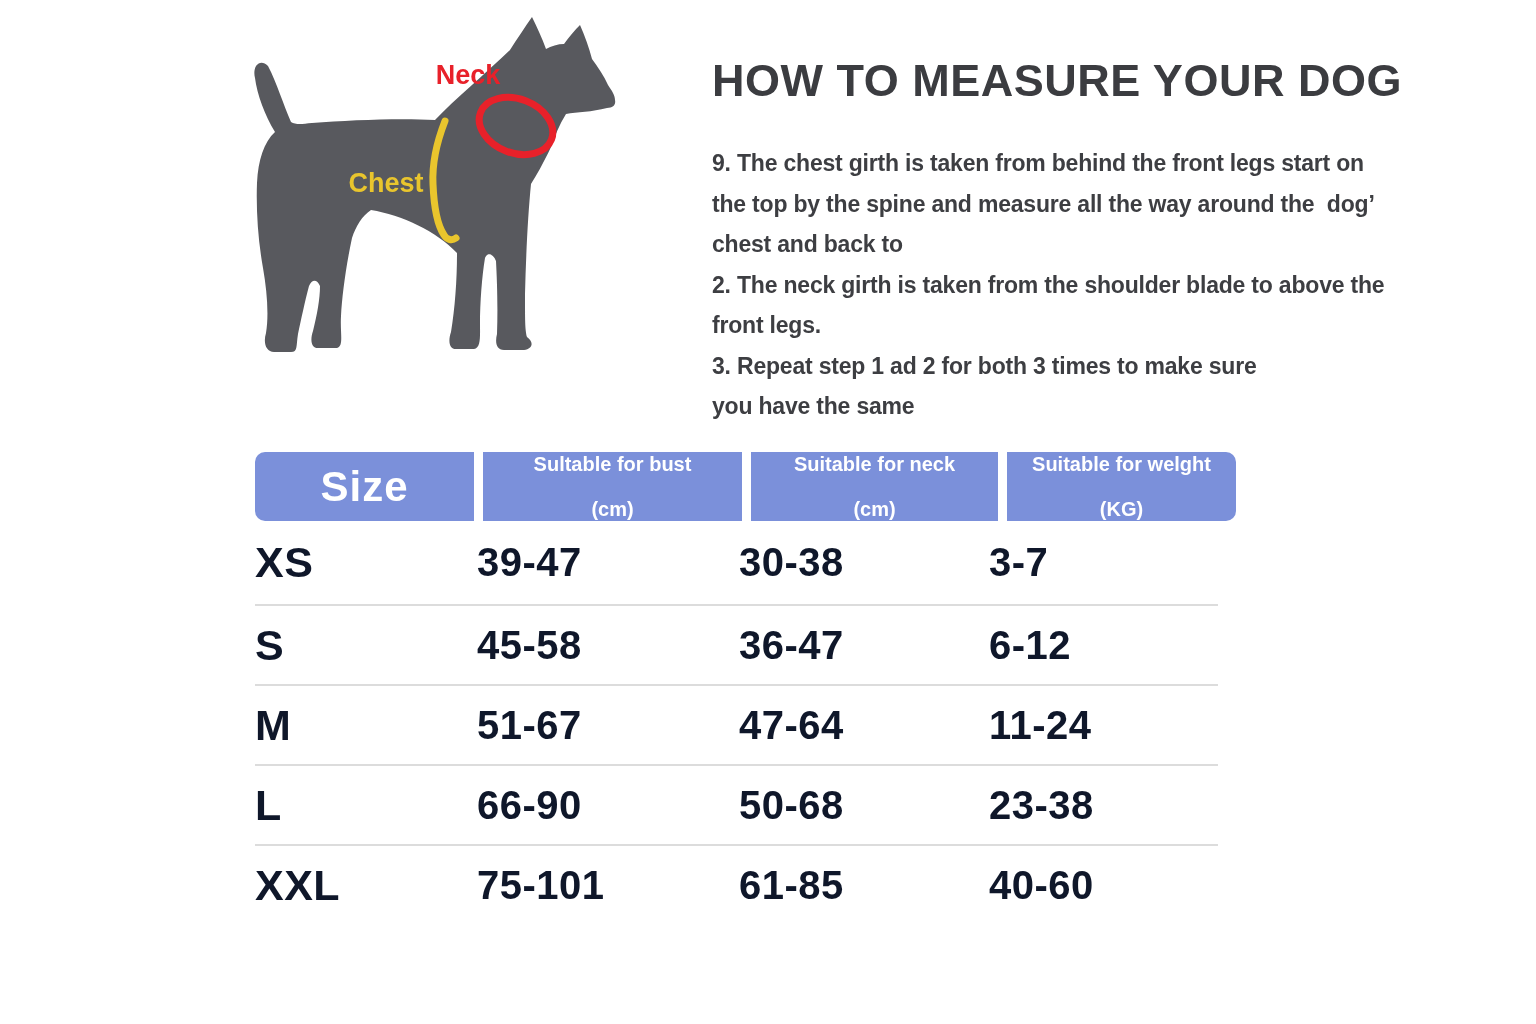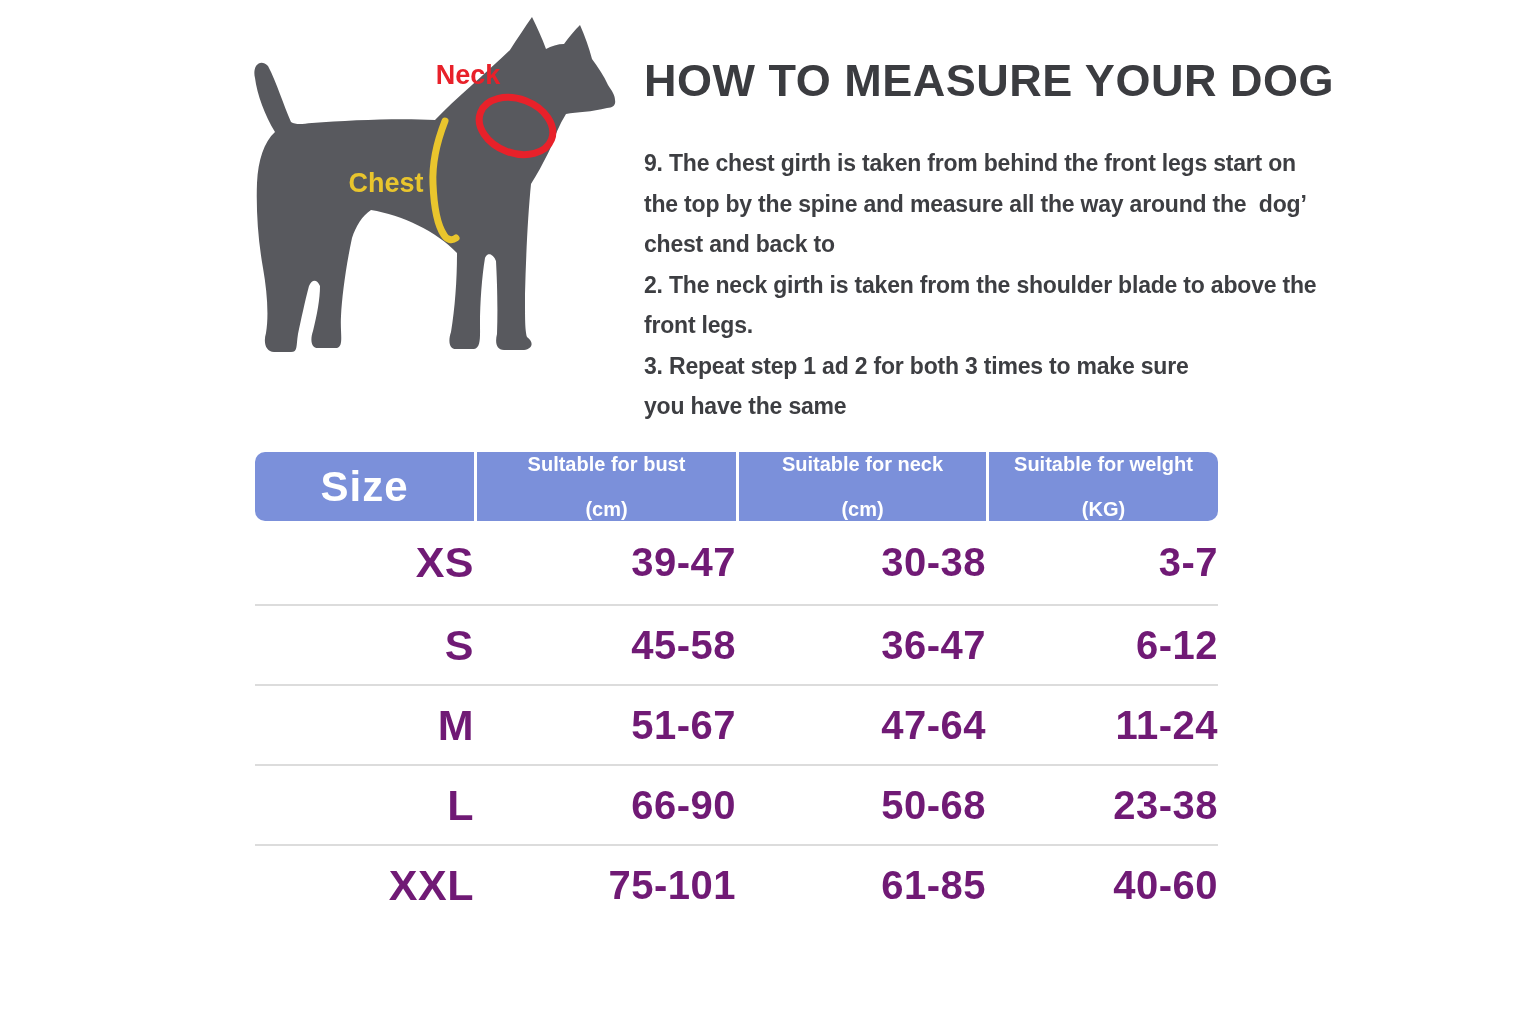"HOW TO MEASURE YOUR DOG" .guide { left: 644px -> 712px }
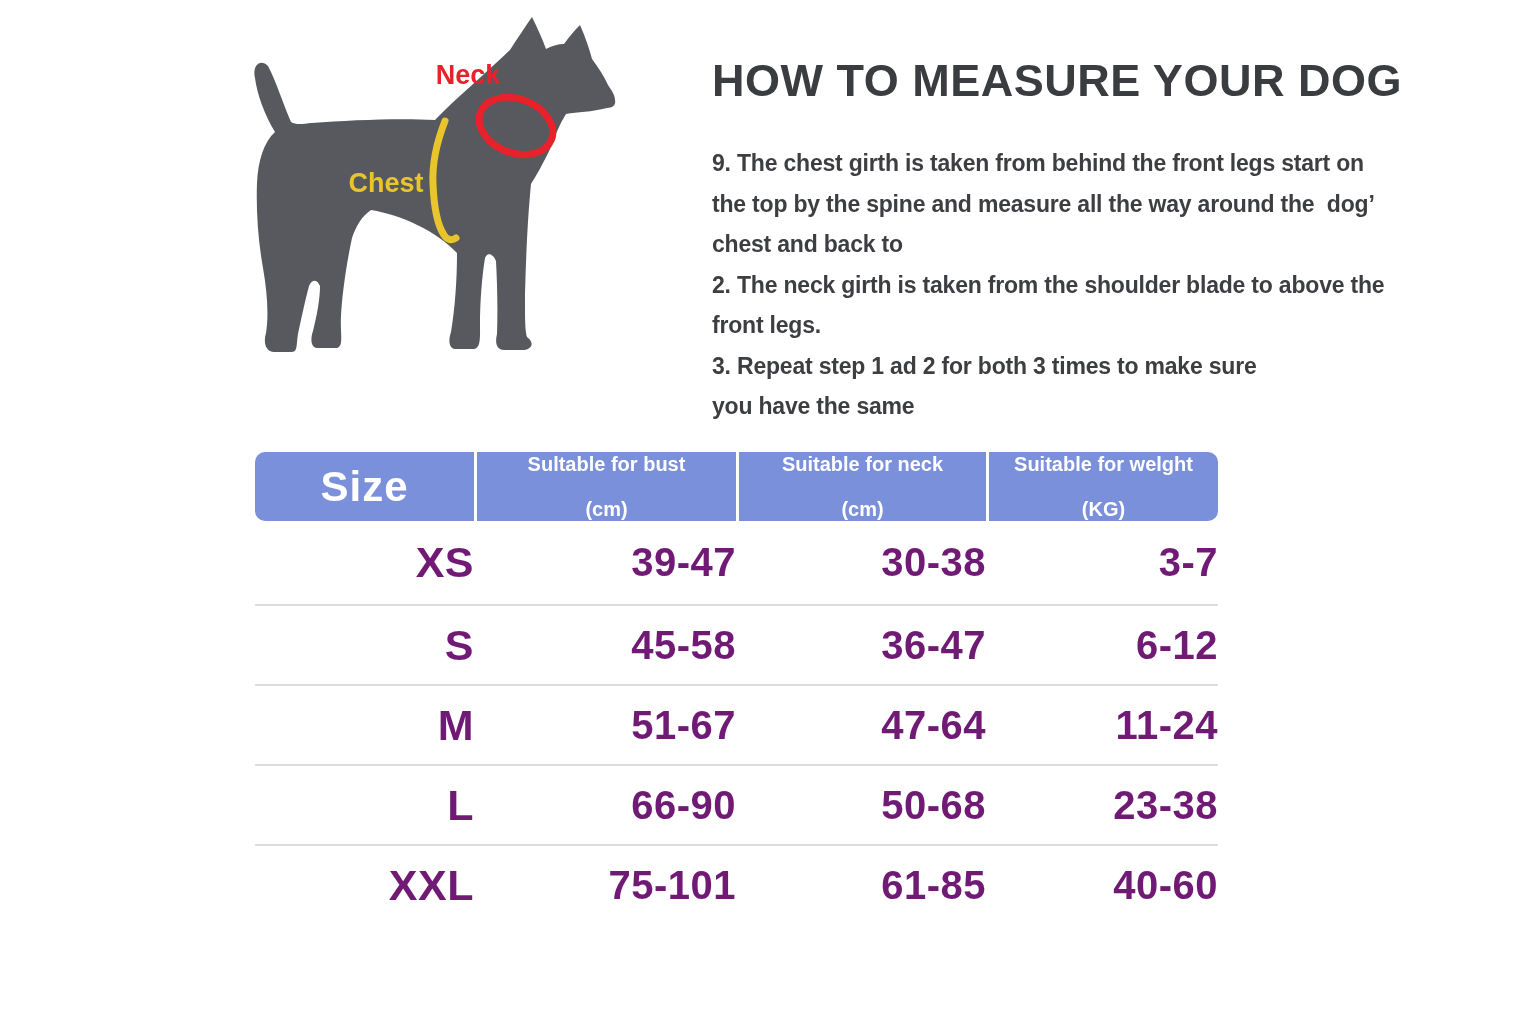"Size" .tbl-header { column-gap: 3px -> 9px }
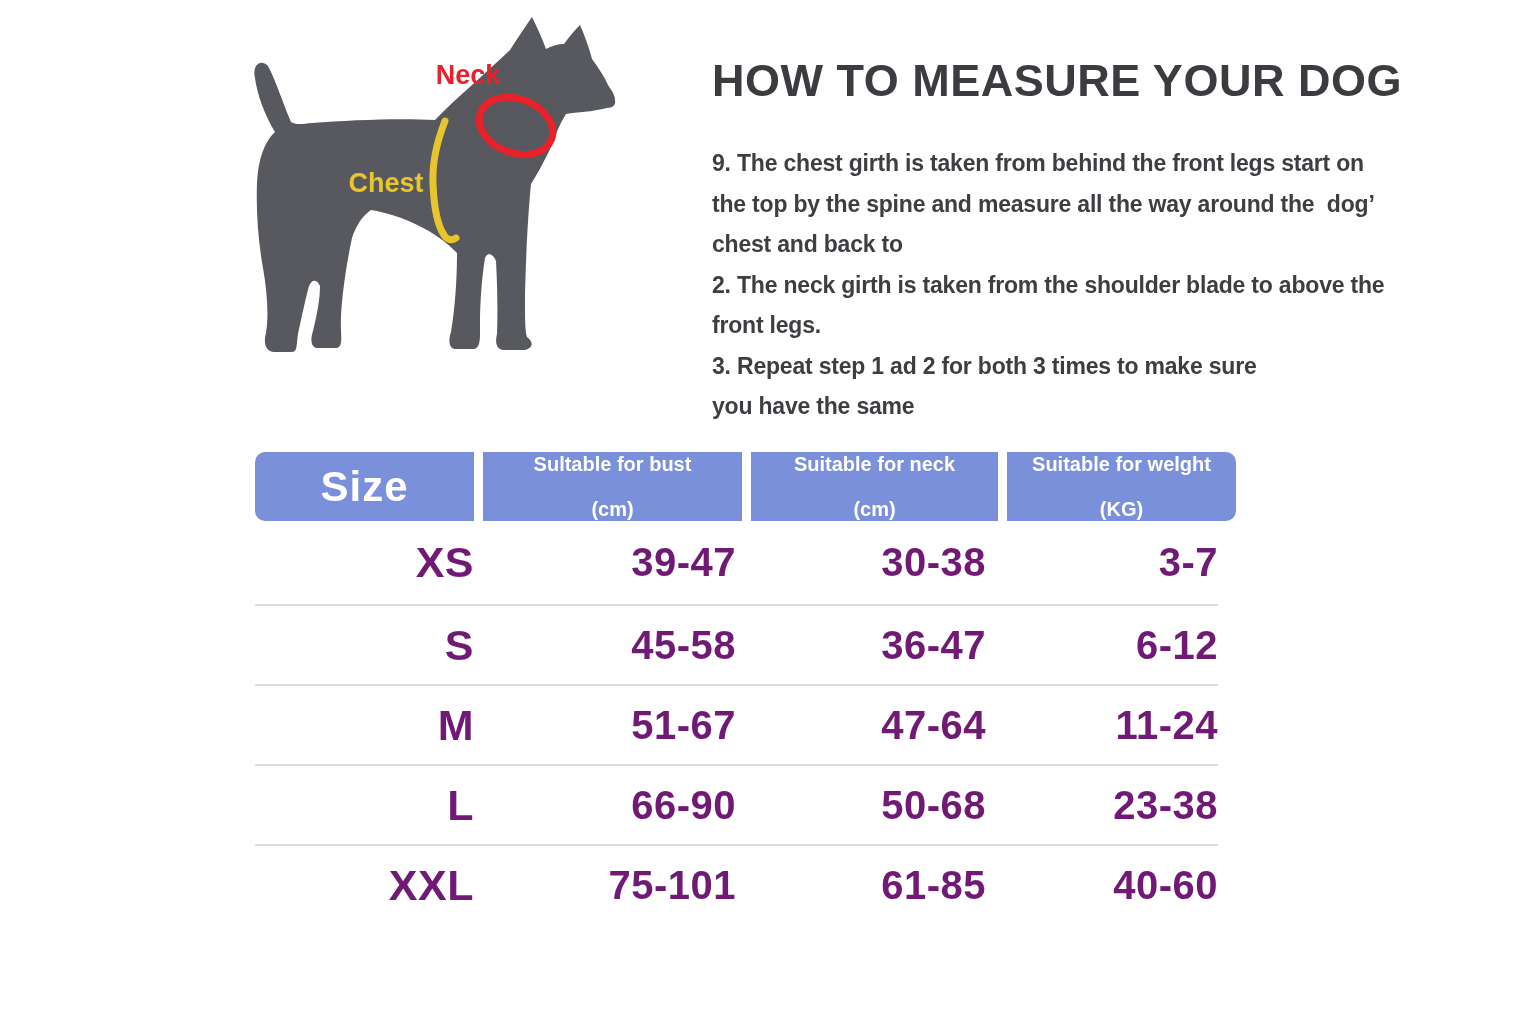"XS" .td-cell { color: #701a75 -> #0f172a; text-align: right -> left }
